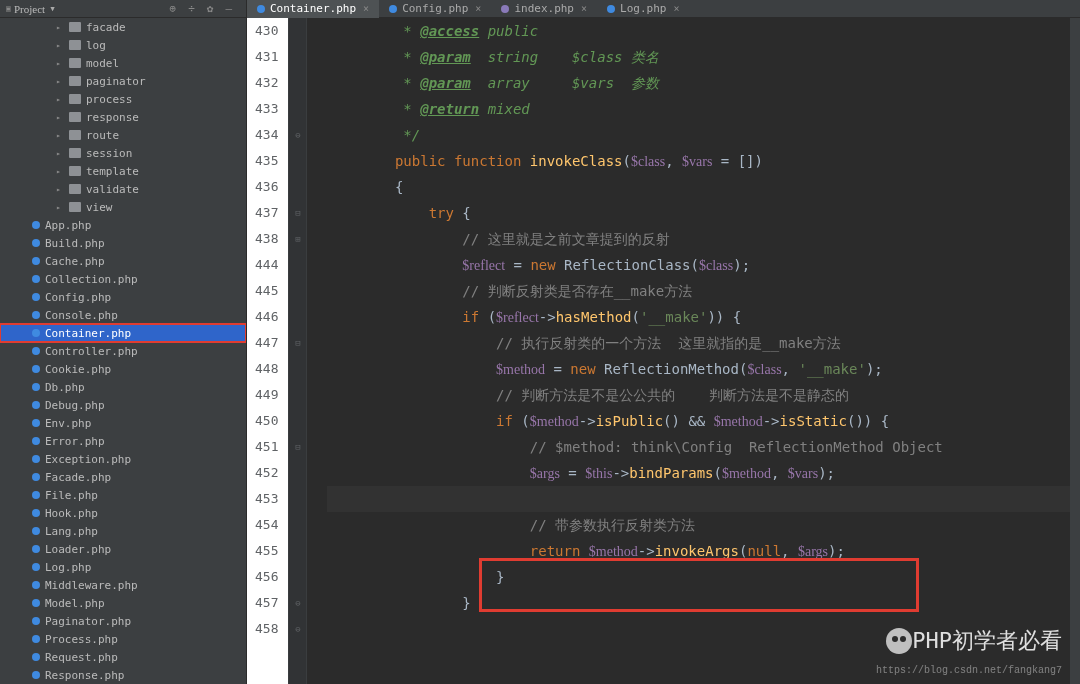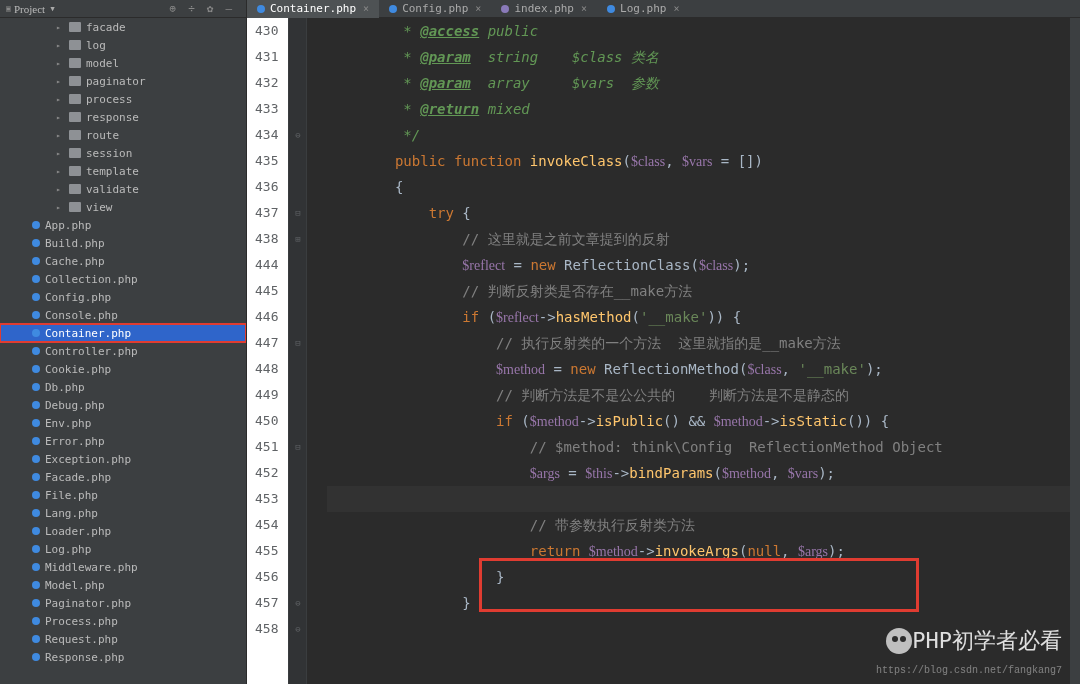"Hook.php" div.tree-item { html: none -> <div> <span></span> <span>Hook.php</span> </div> }
